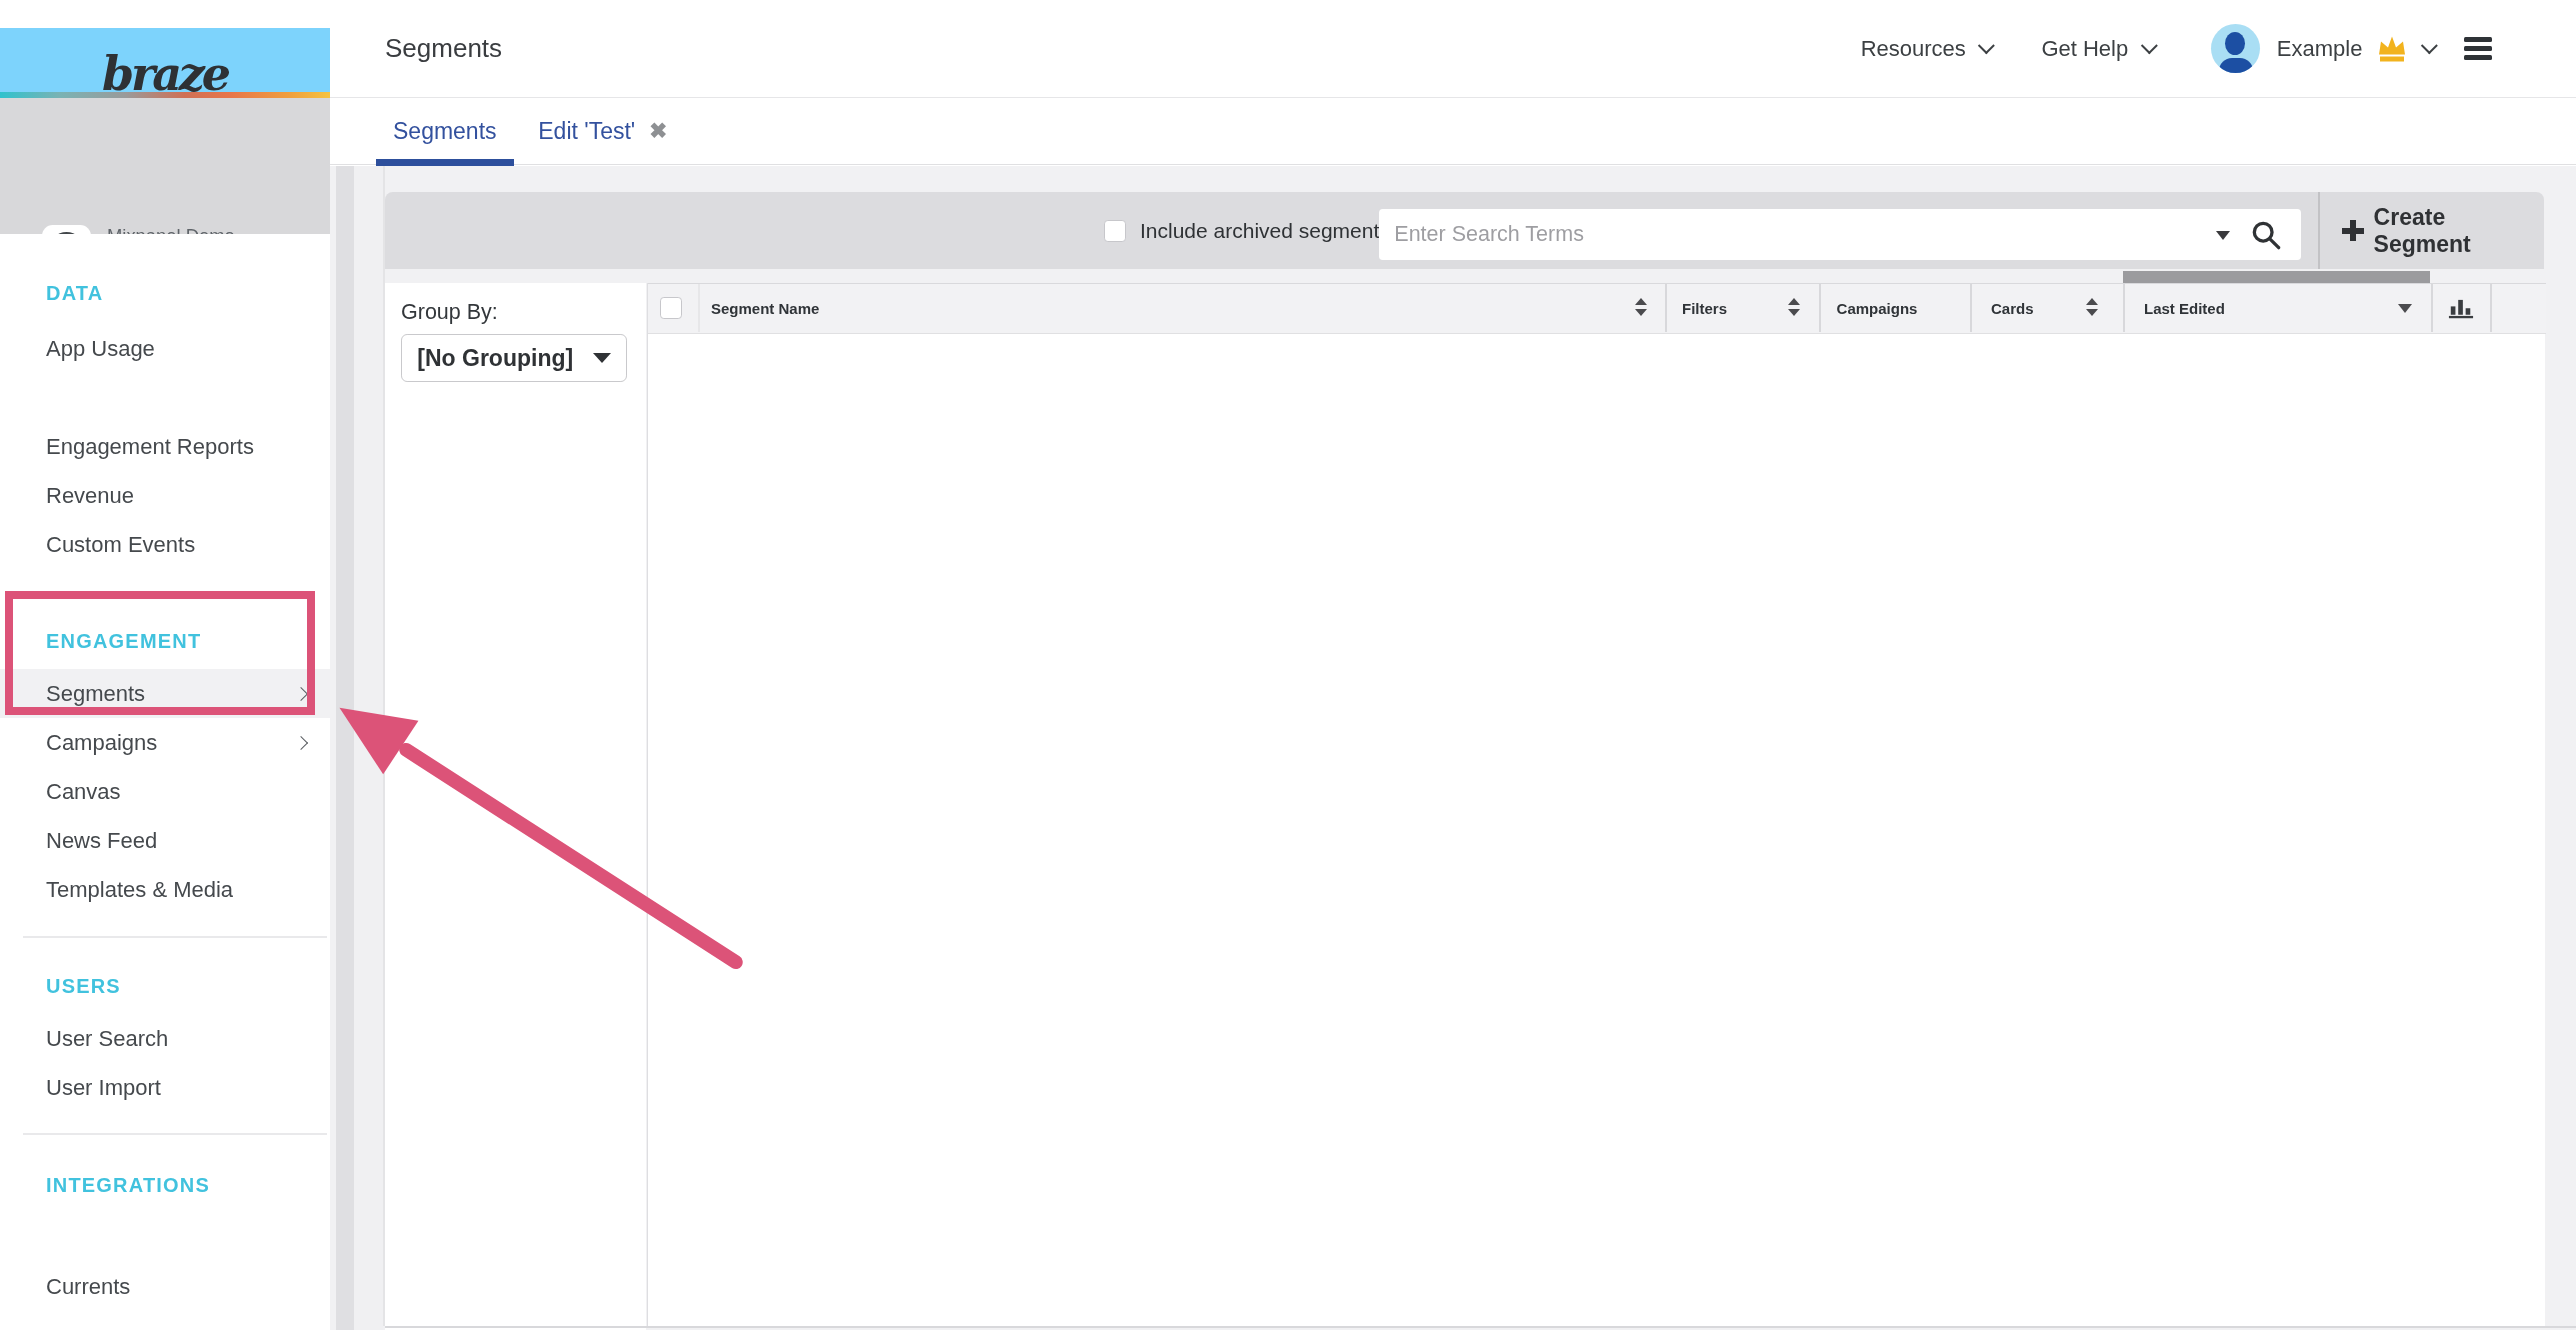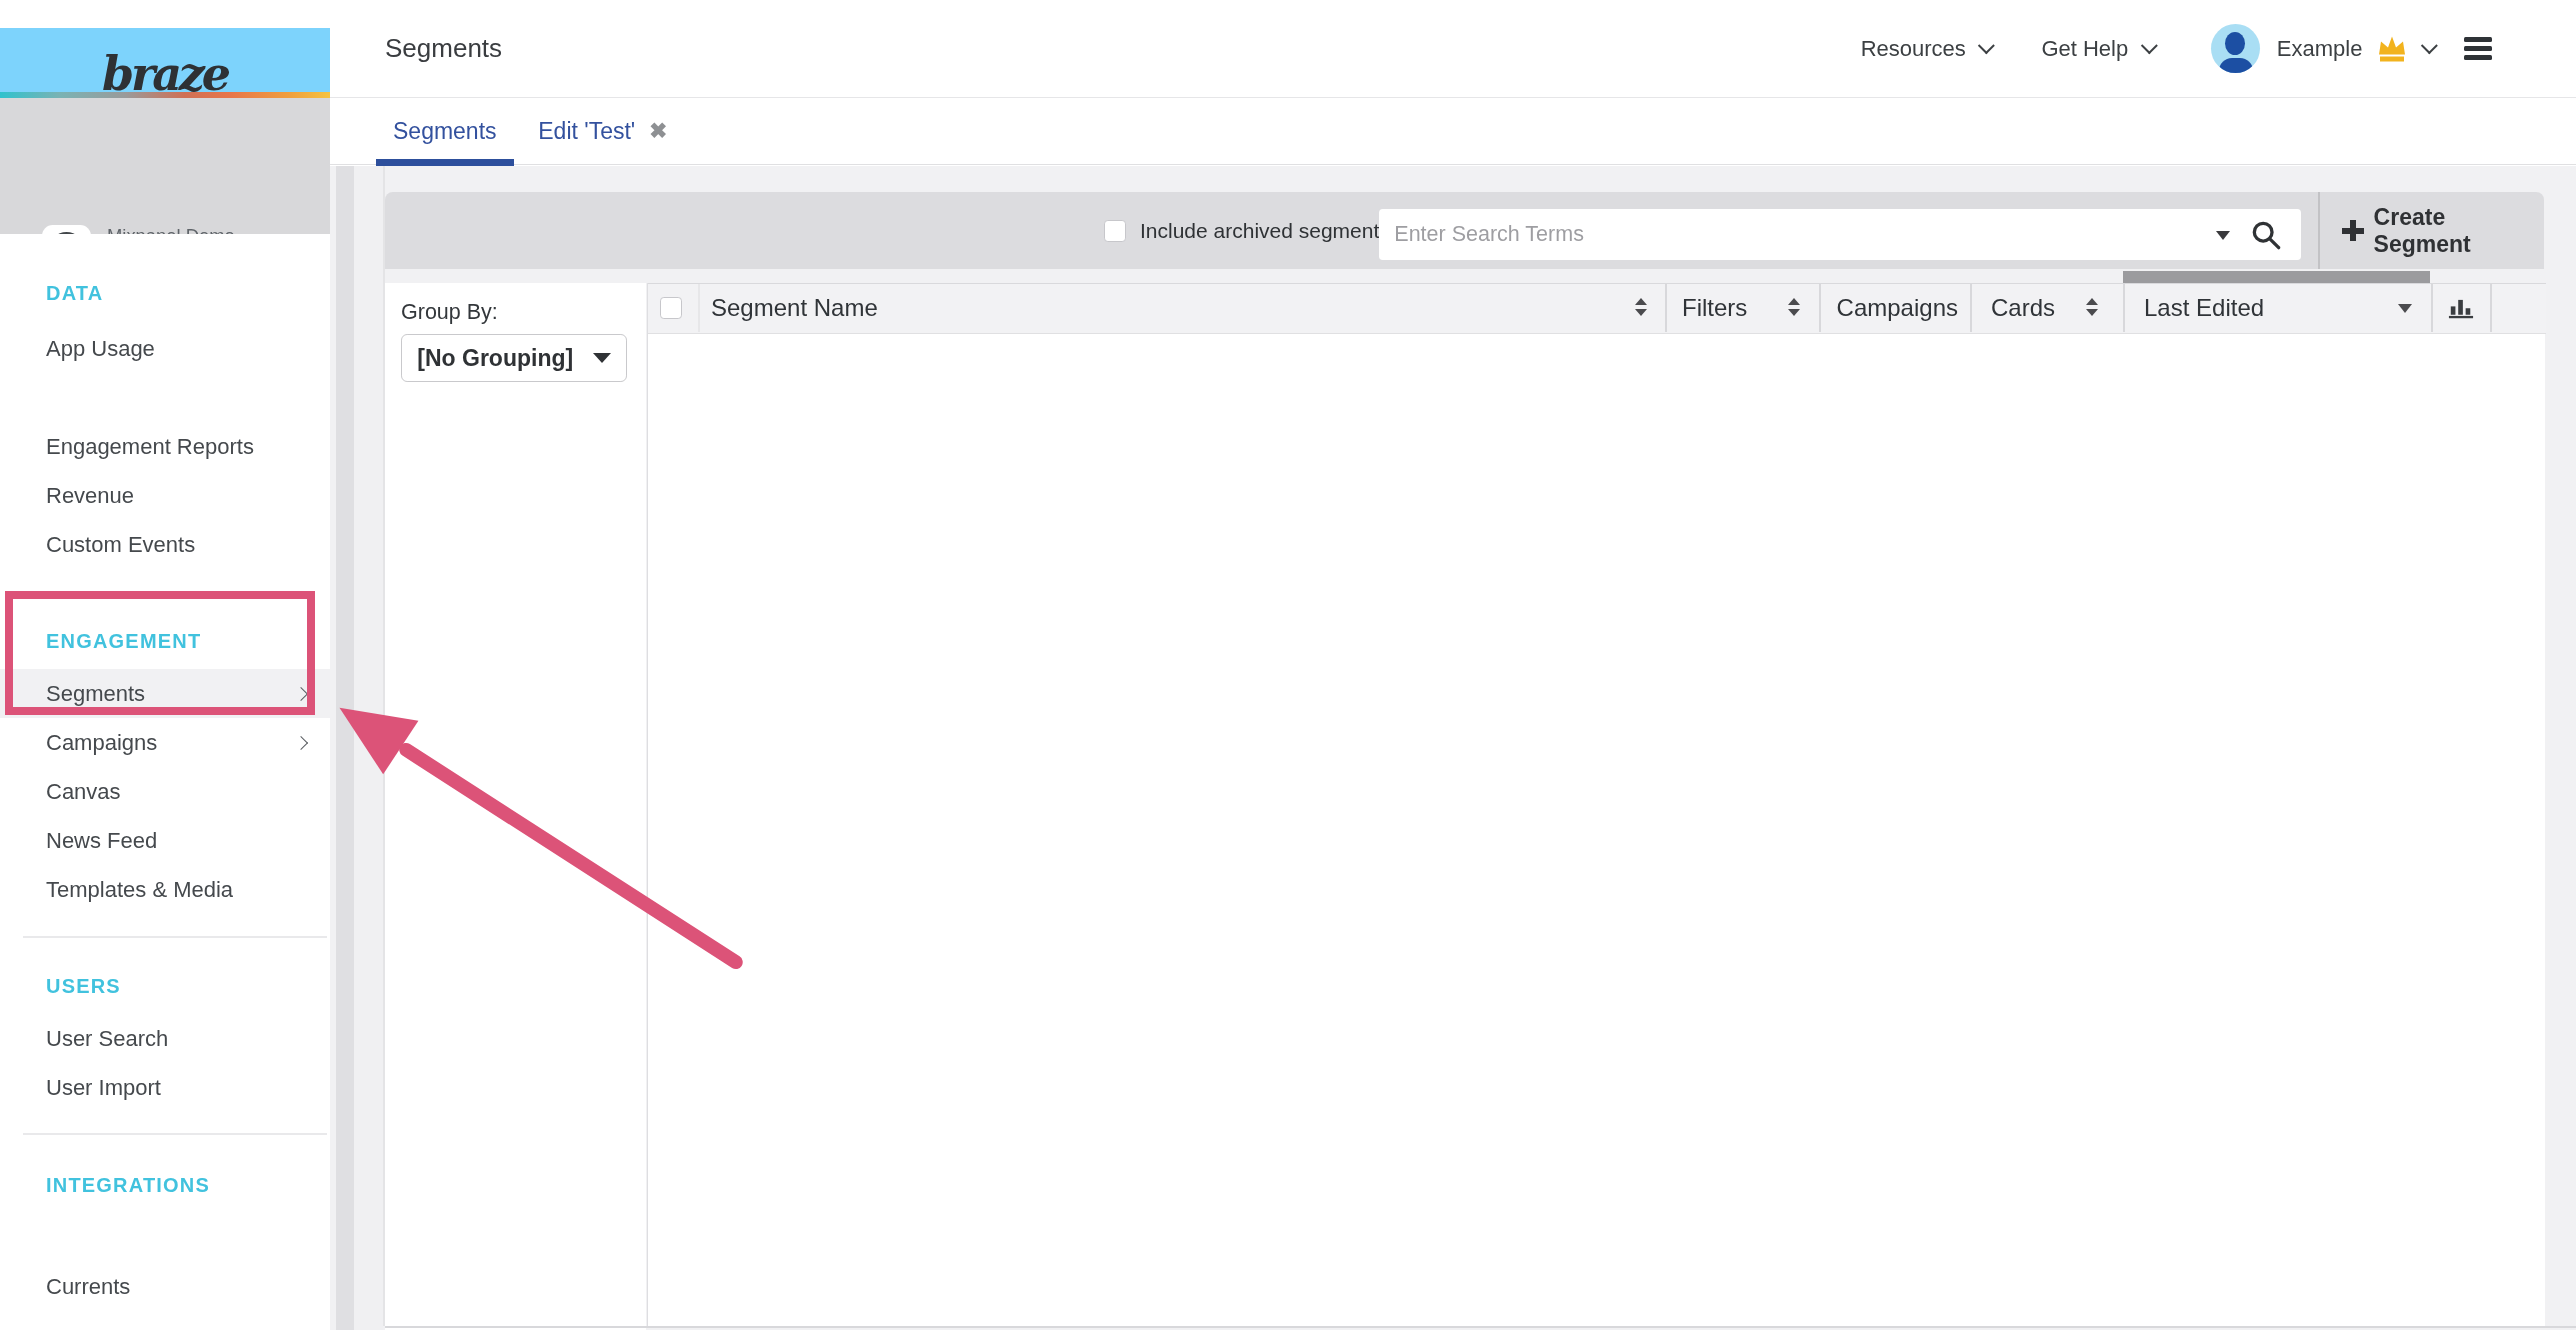"Segment Name" .th .th-label { font-size: 24px -> 15px; font-weight: 400 -> 700 }
